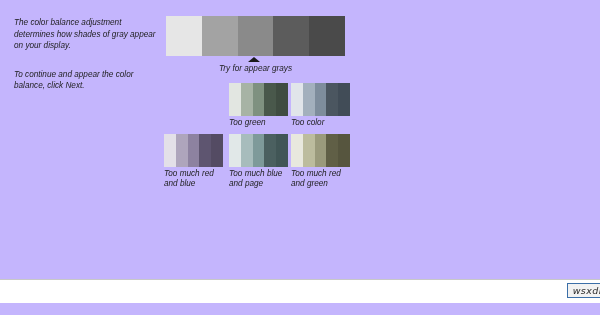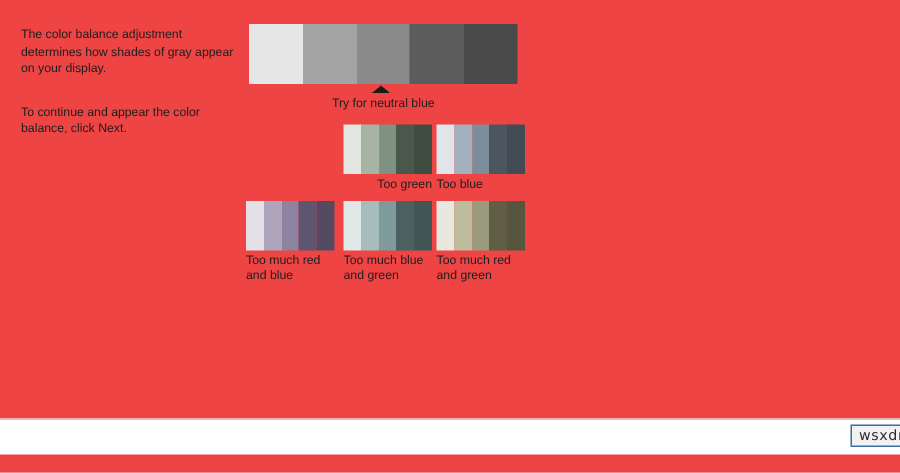"The color balance adjustment determines" div { background: #ef4444 -> #c4b5fd; font-style: none -> italic }
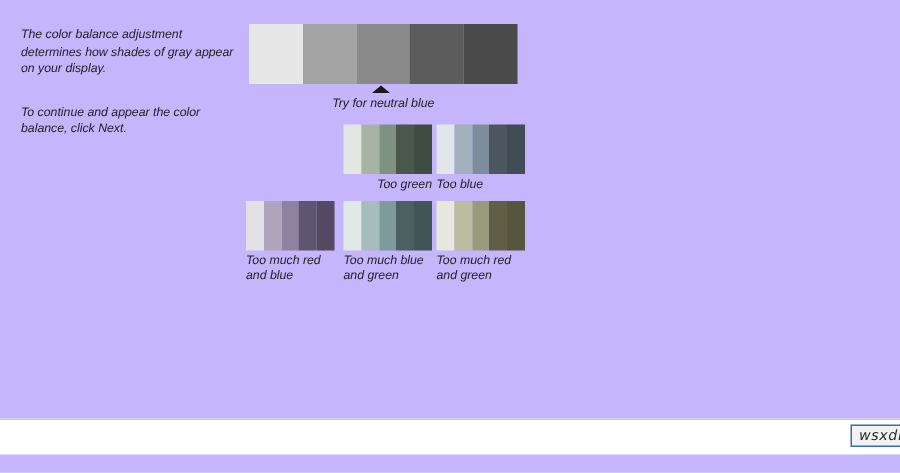"Try for neutral blue" div { text: neutral blue -> appear grays }
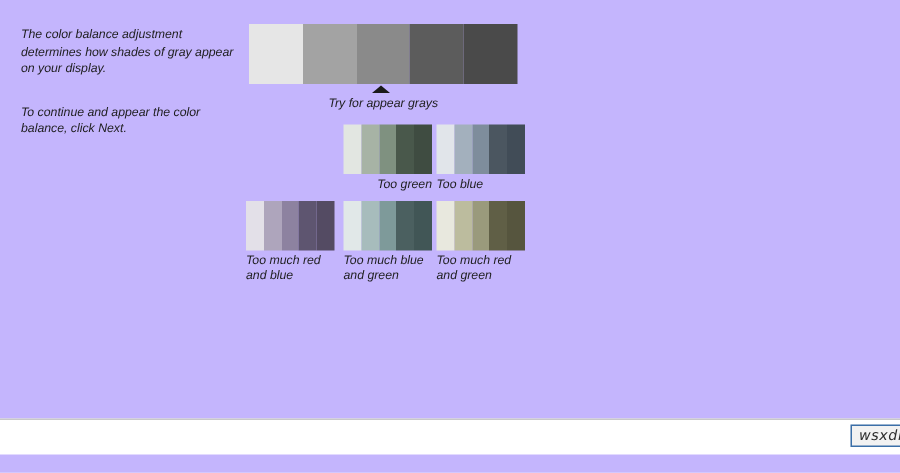"Too green" #grp-1 { text-align: right -> none }
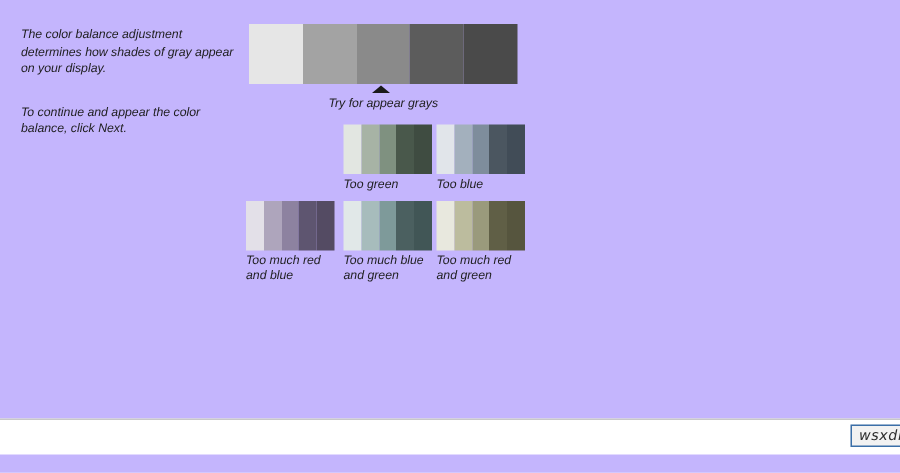"Too blue" div.swatch-label { text: blue -> color }
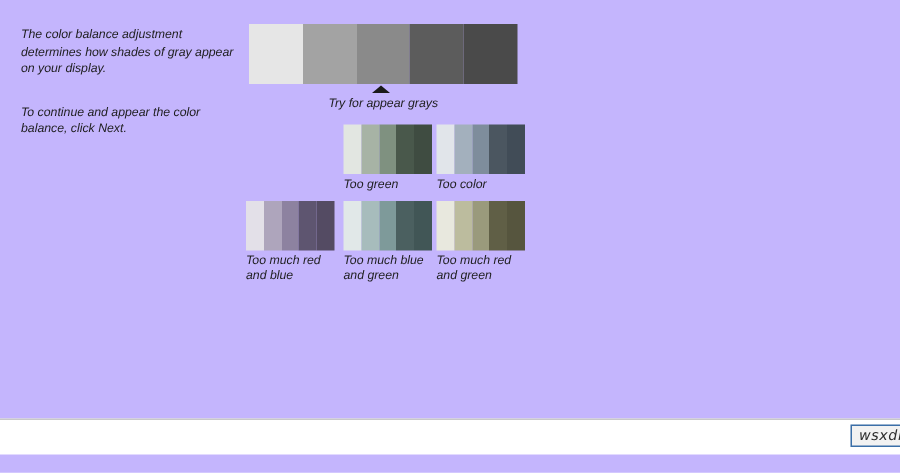"Too much blue" div.swatch-label { text: green -> page }
